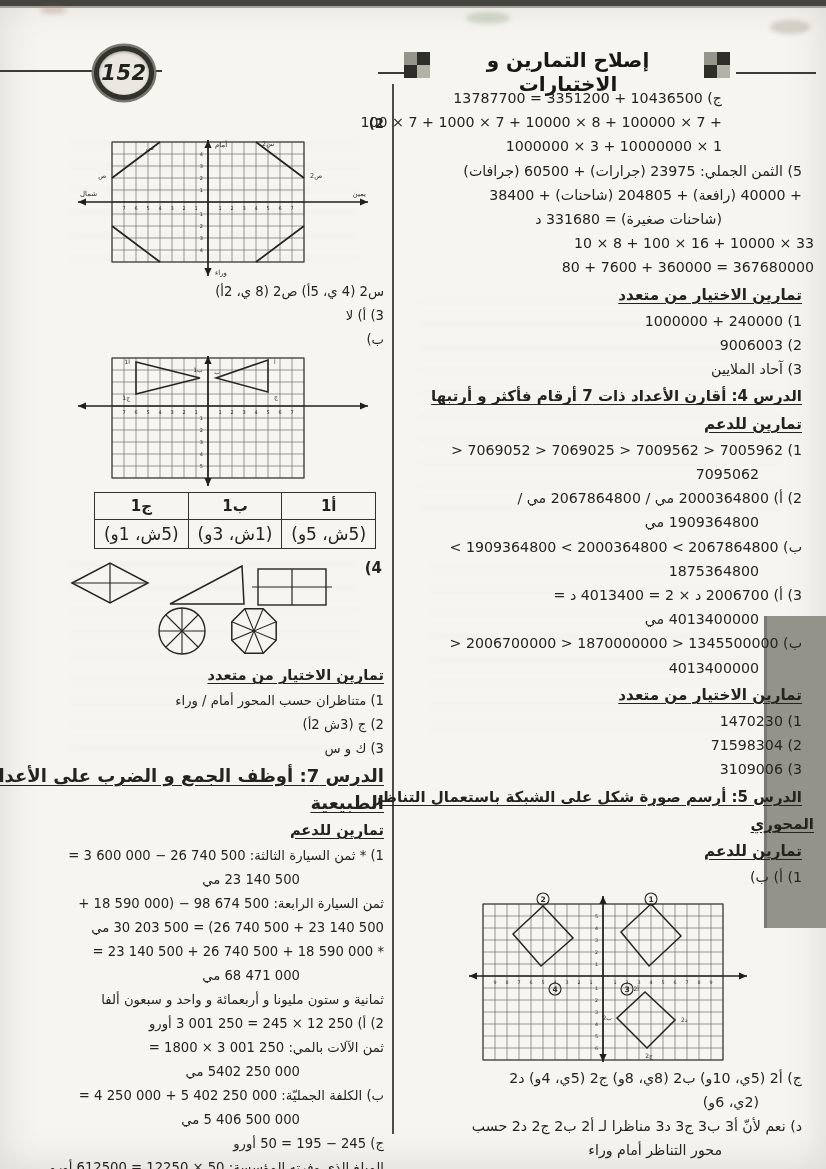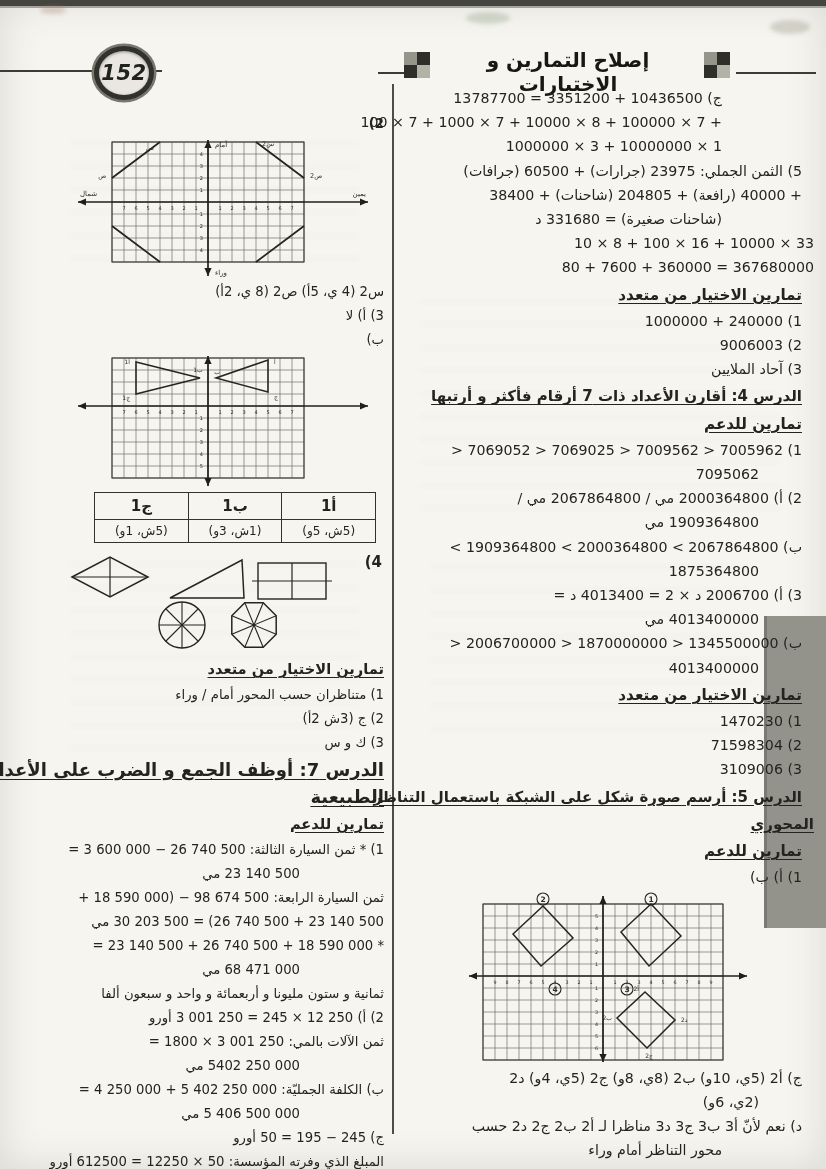"(5ش، 1و)" table.anstable td { font-size: 12px -> 17px }
